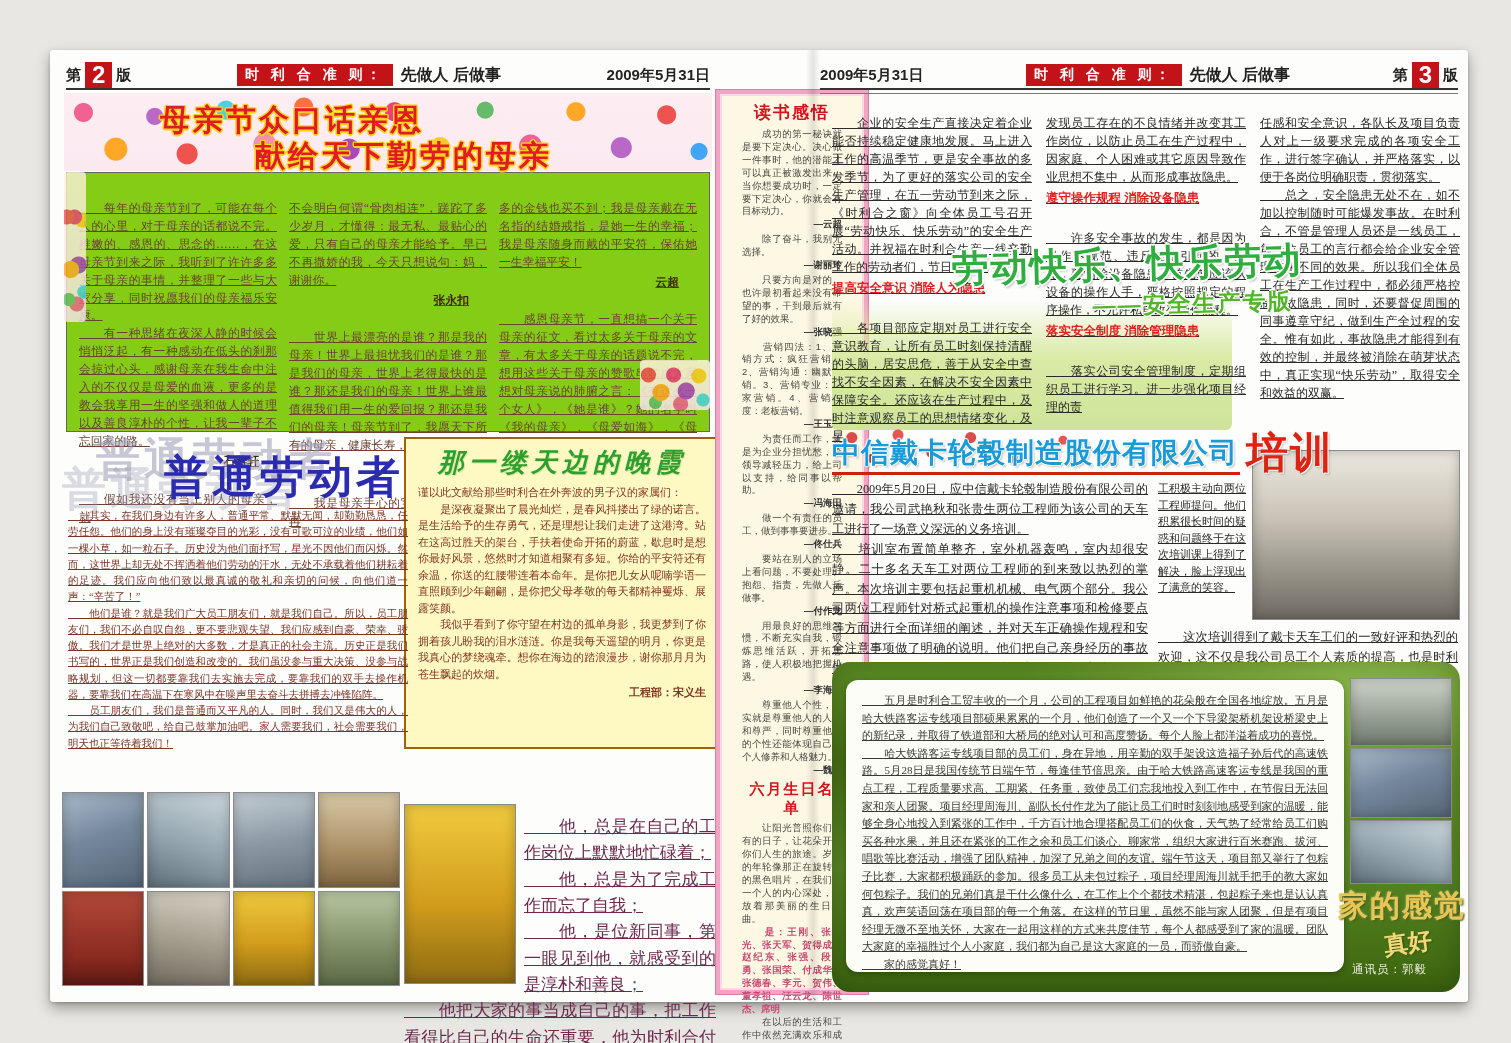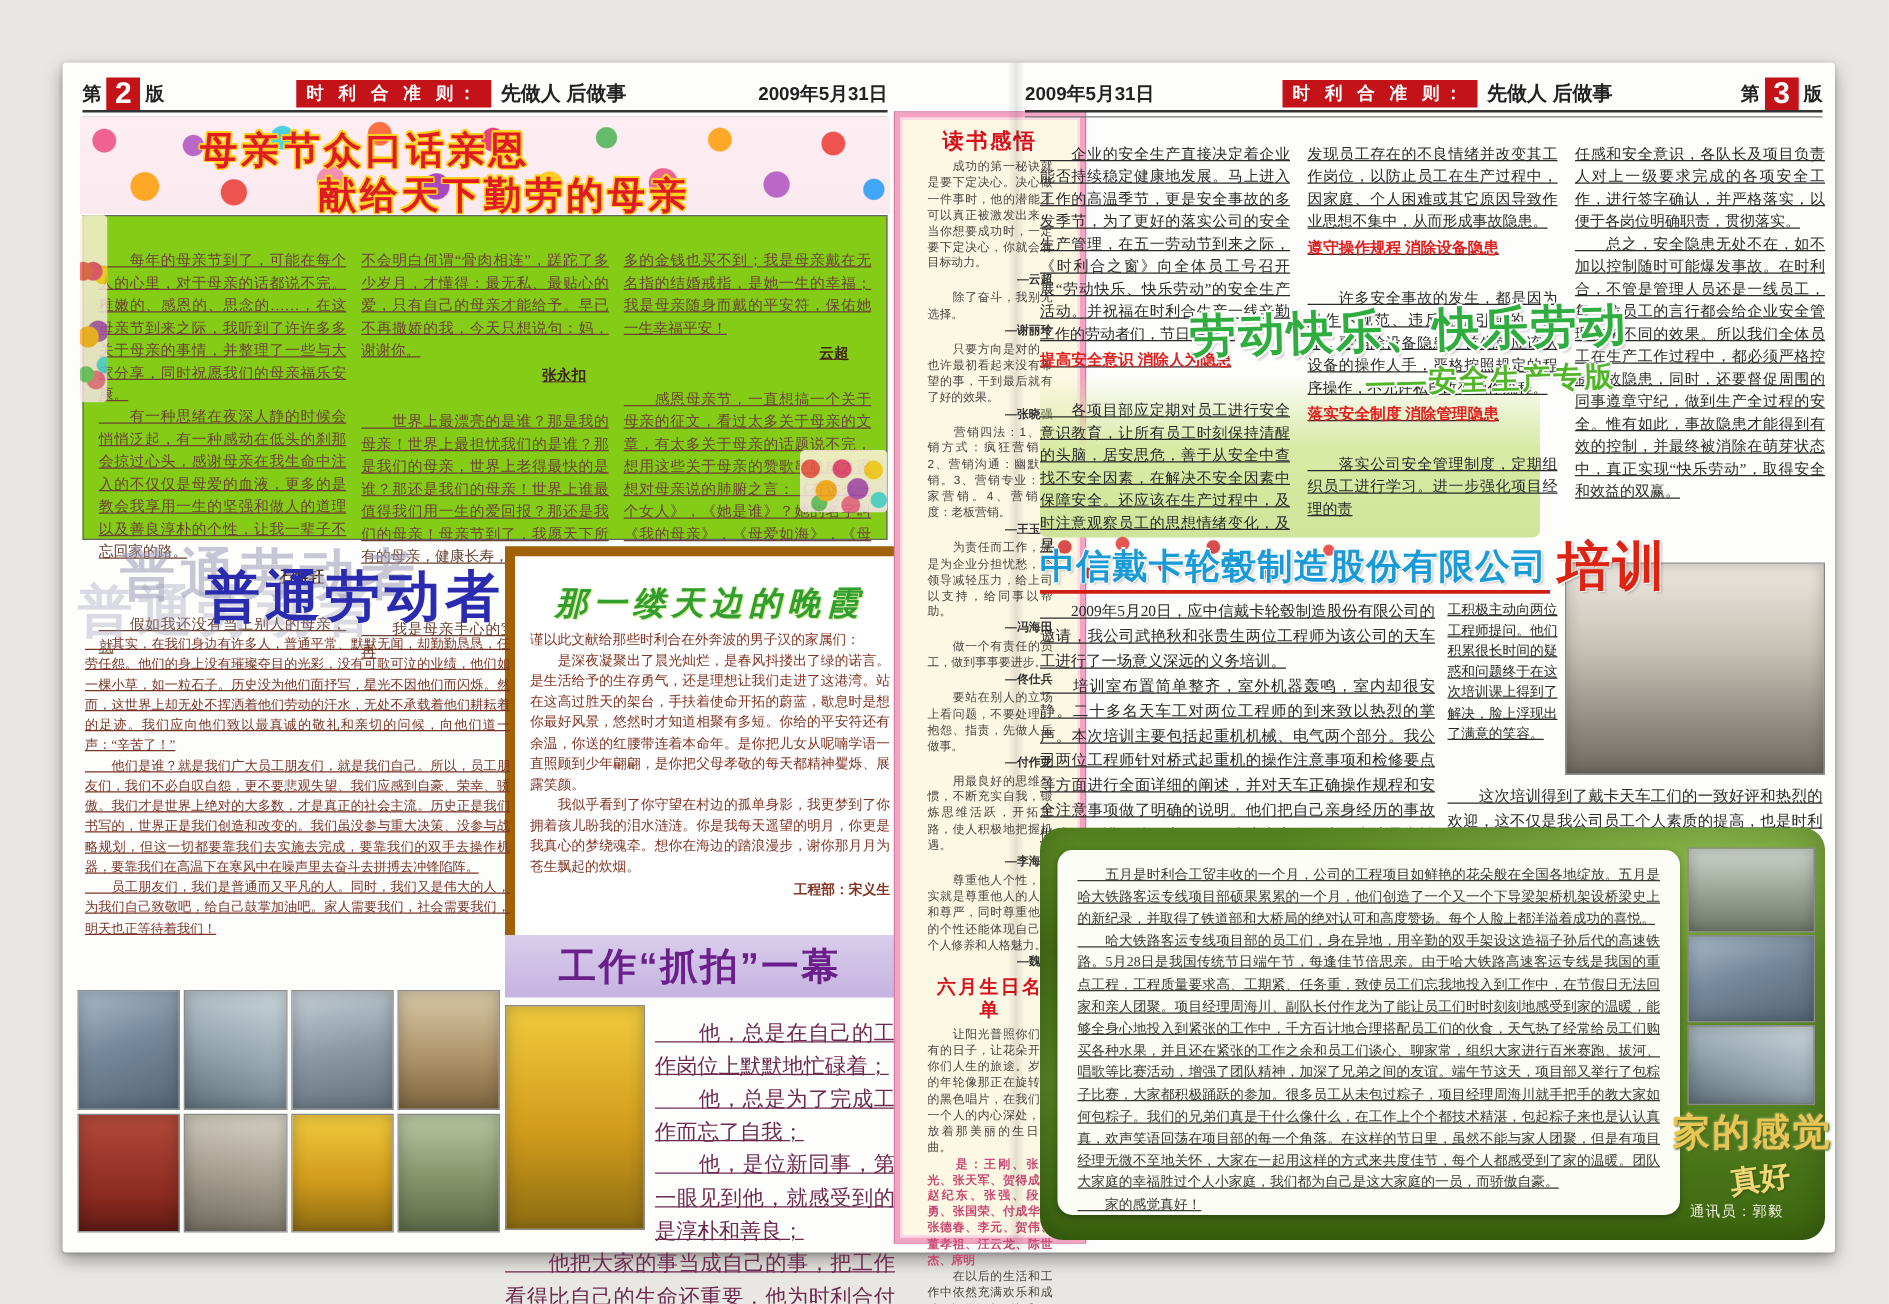"那一缕天边的晚霞" .sunset-box { background: #ffffff -> #fef9c3; border: 8px solid #a16207 -> 2px solid #a16207; padding: 20px 12px -> 6px 12px }
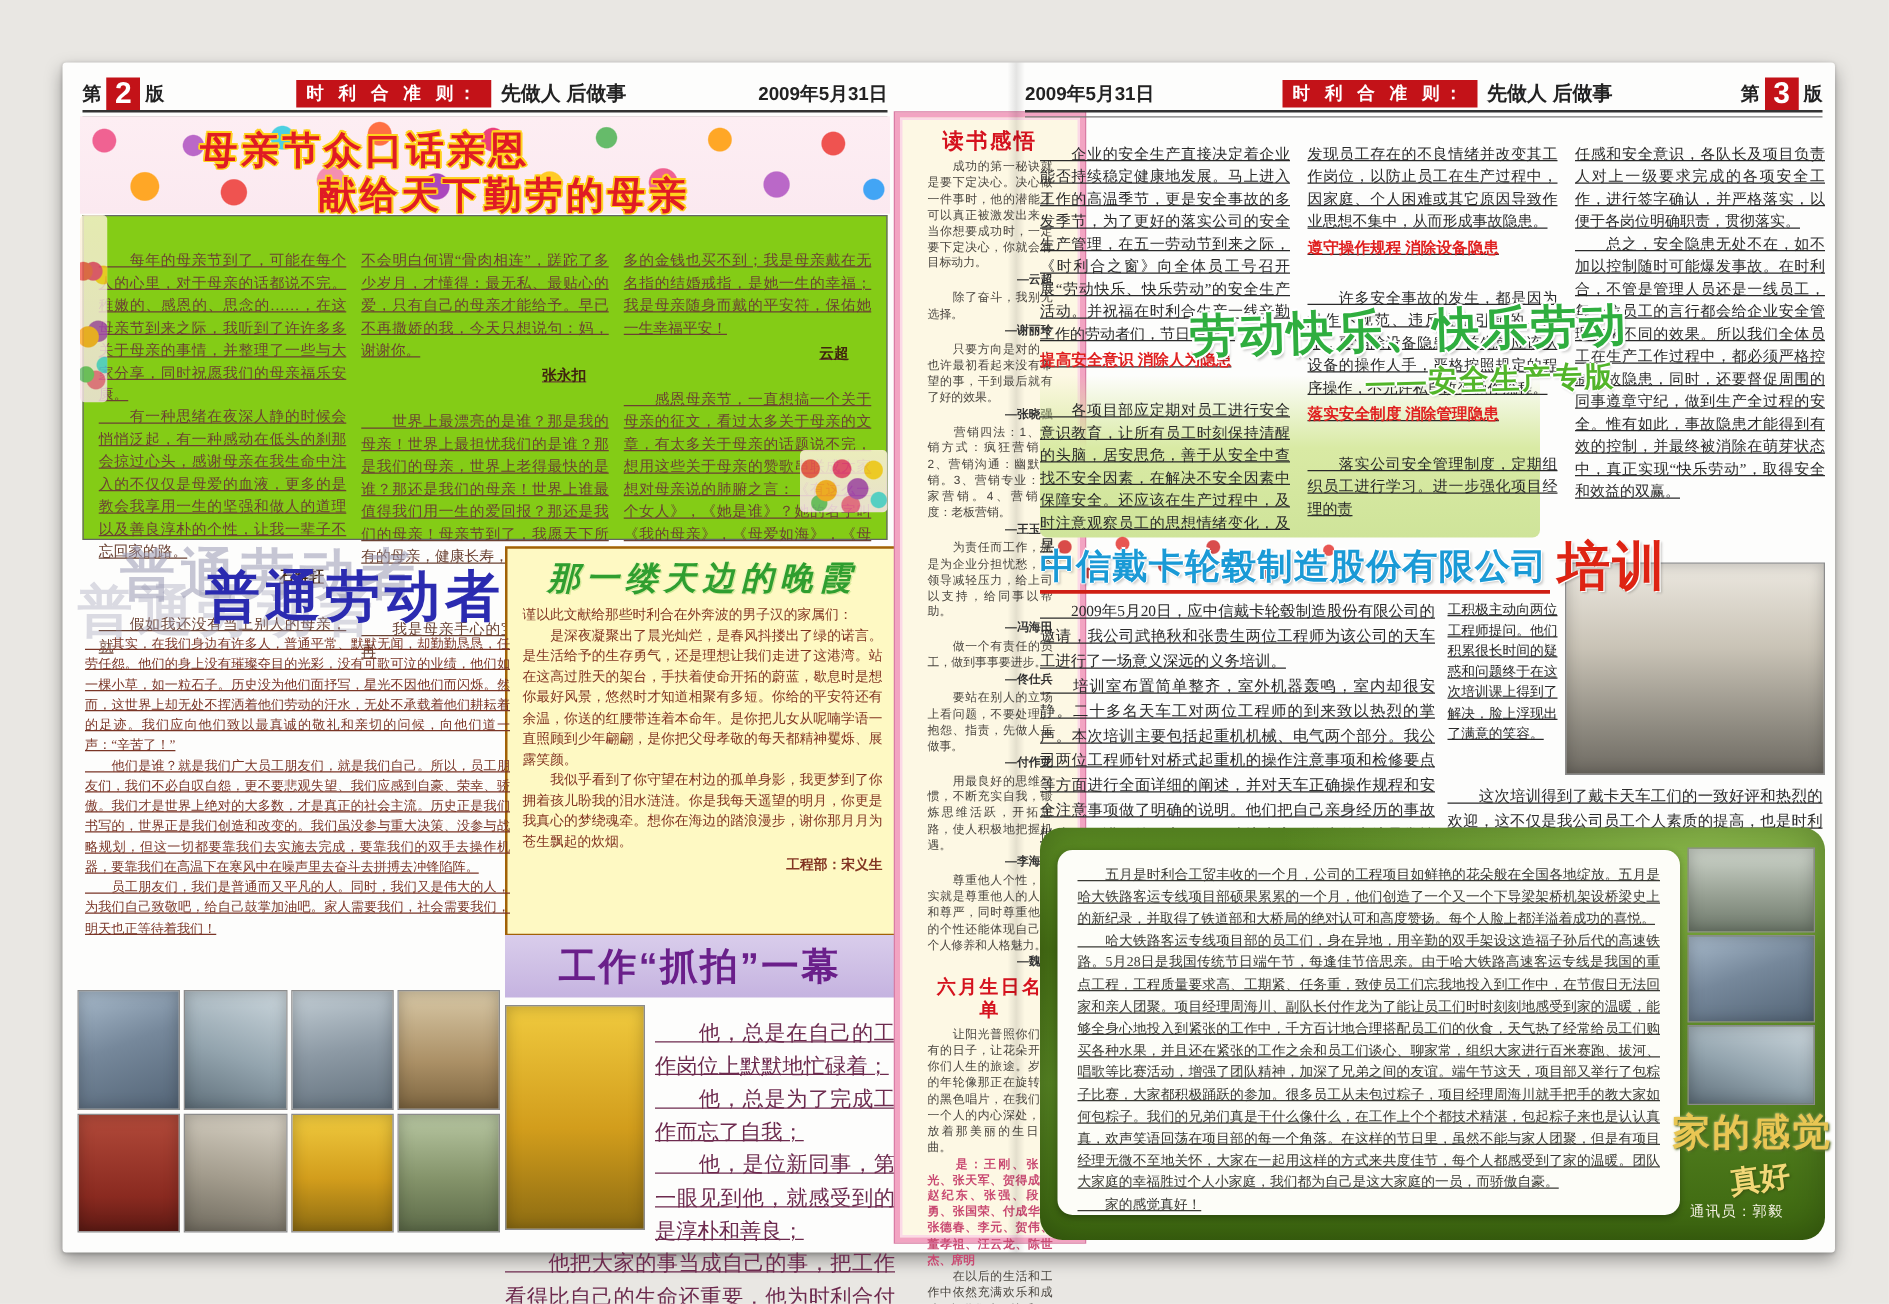"工作“抓拍”一幕" div.abs { html: <div> <span>工作“抓拍”一幕</span> </div> -> none }
